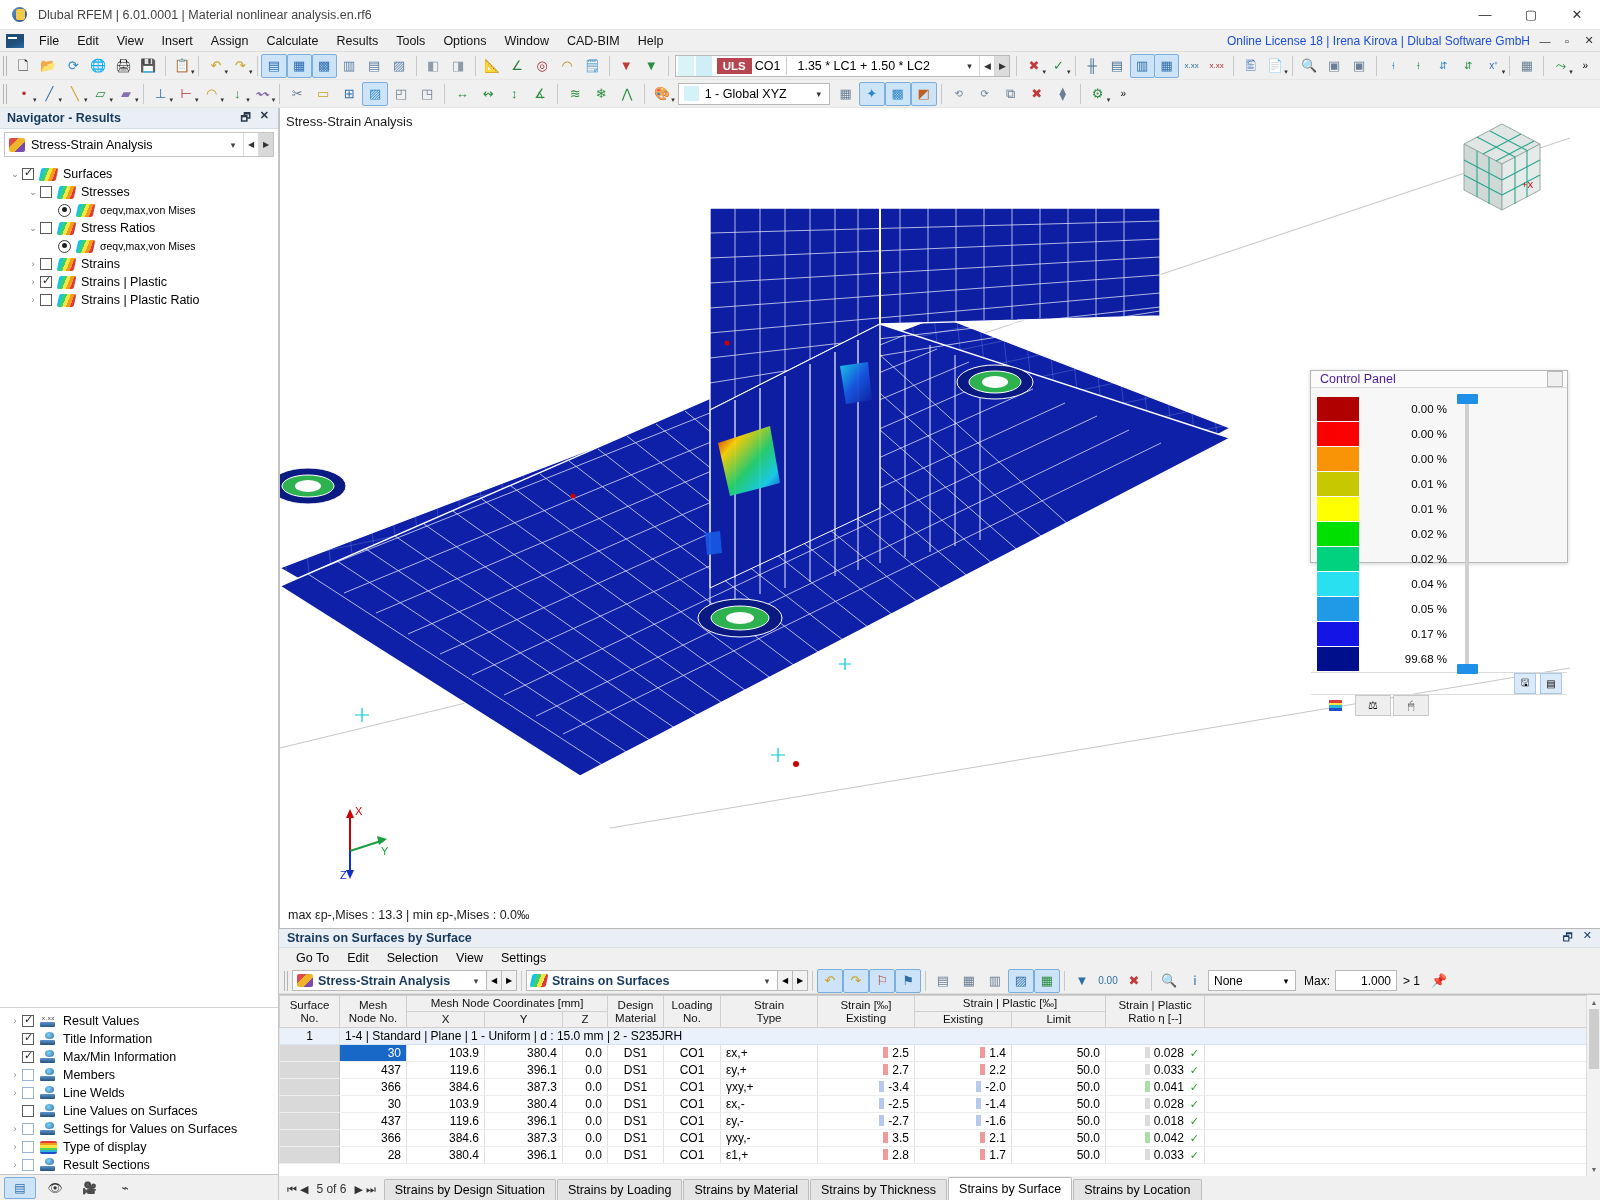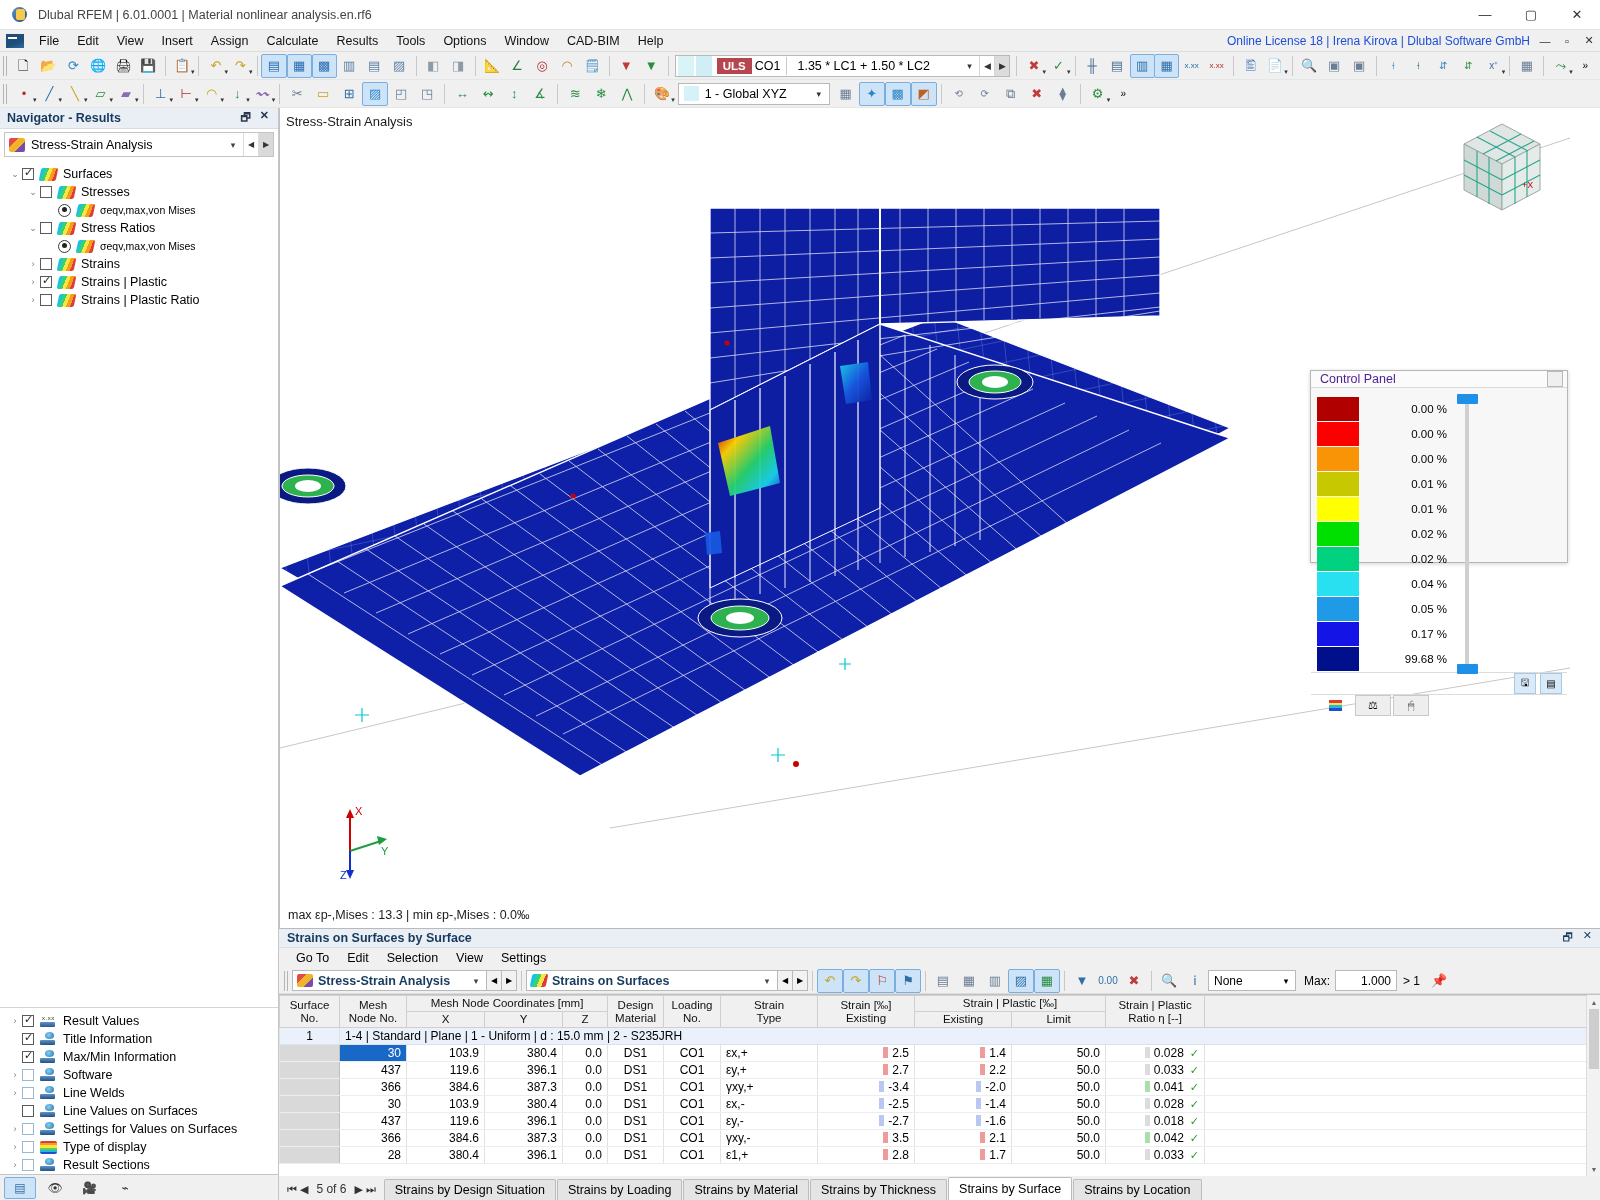"Software" span.tlabel { text: Software -> Members }
